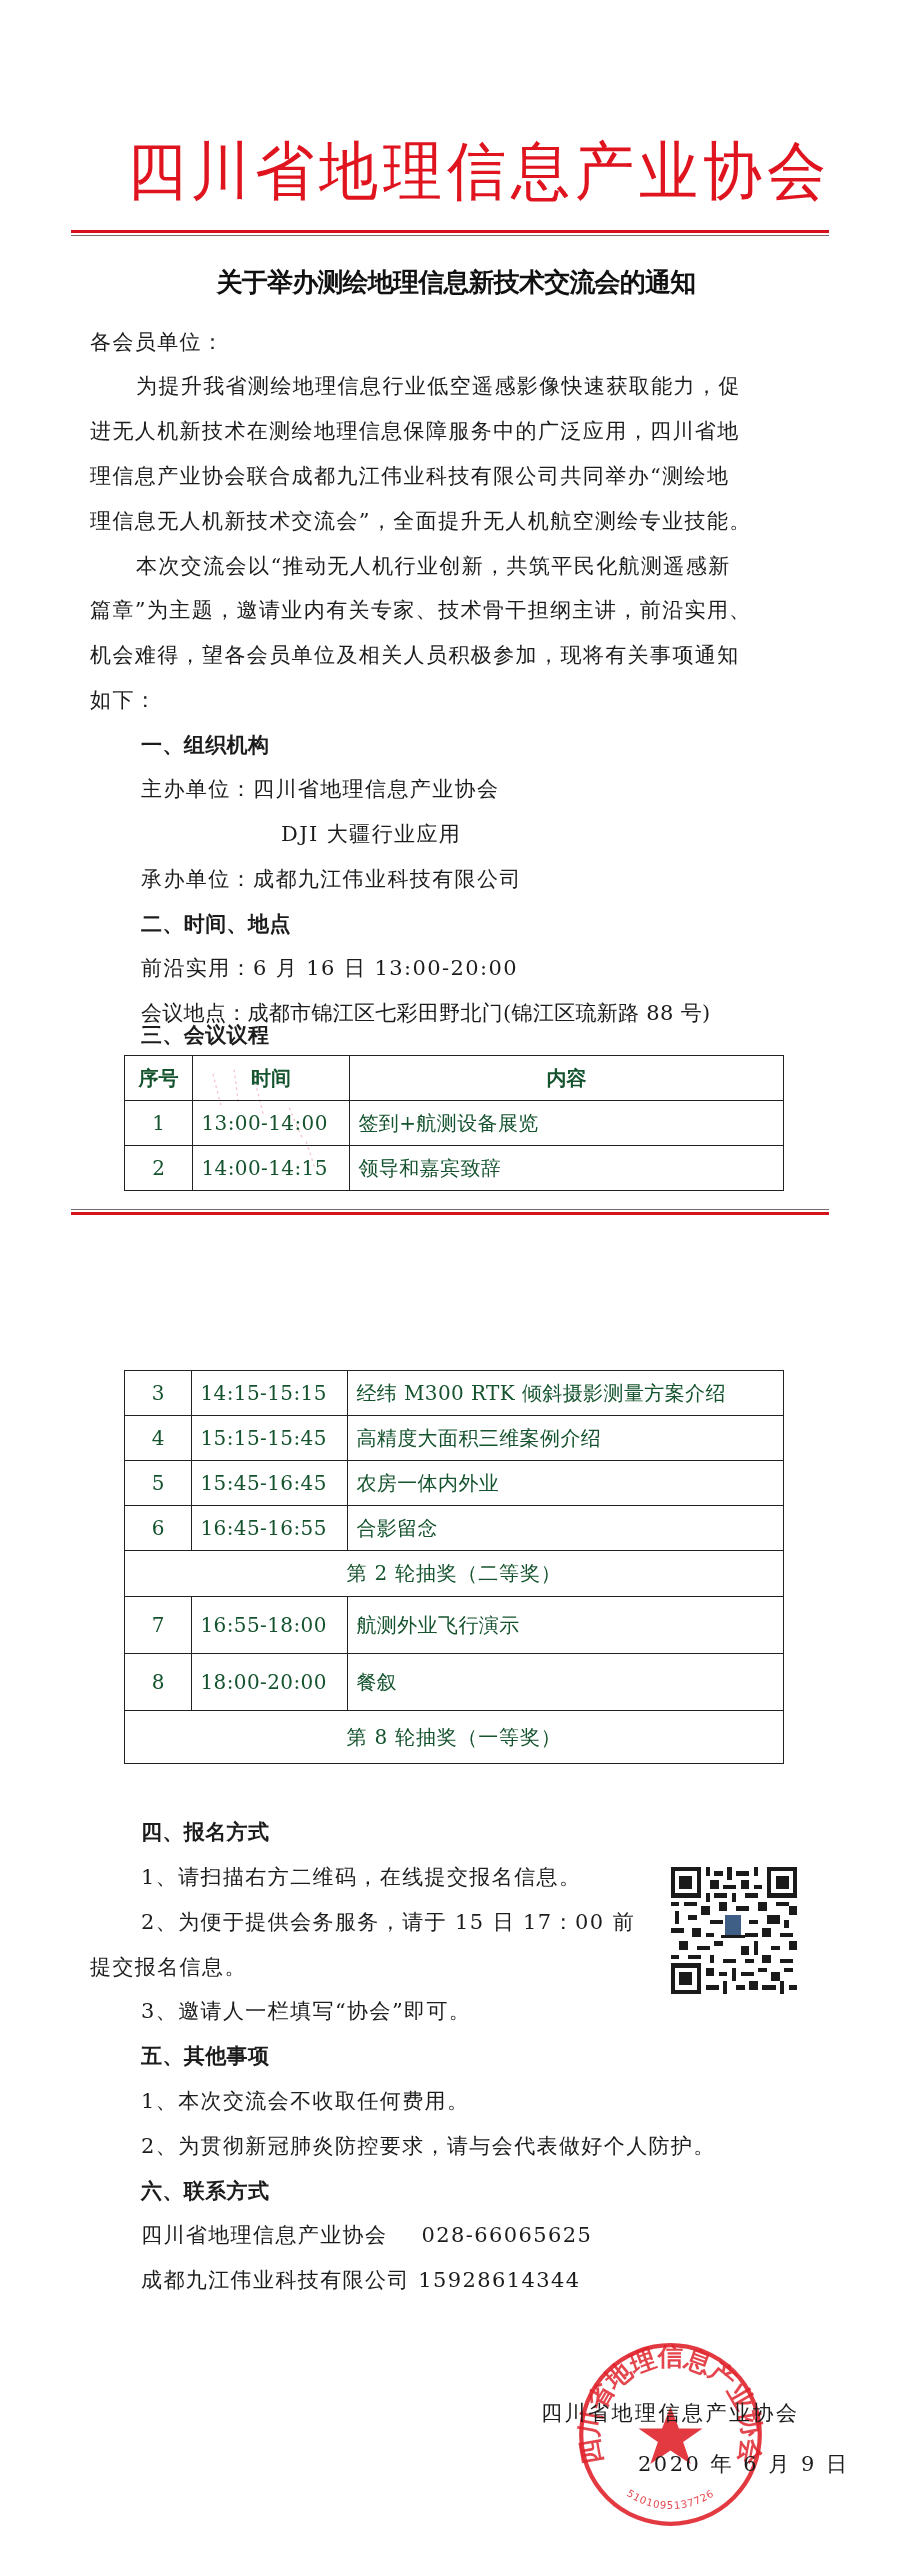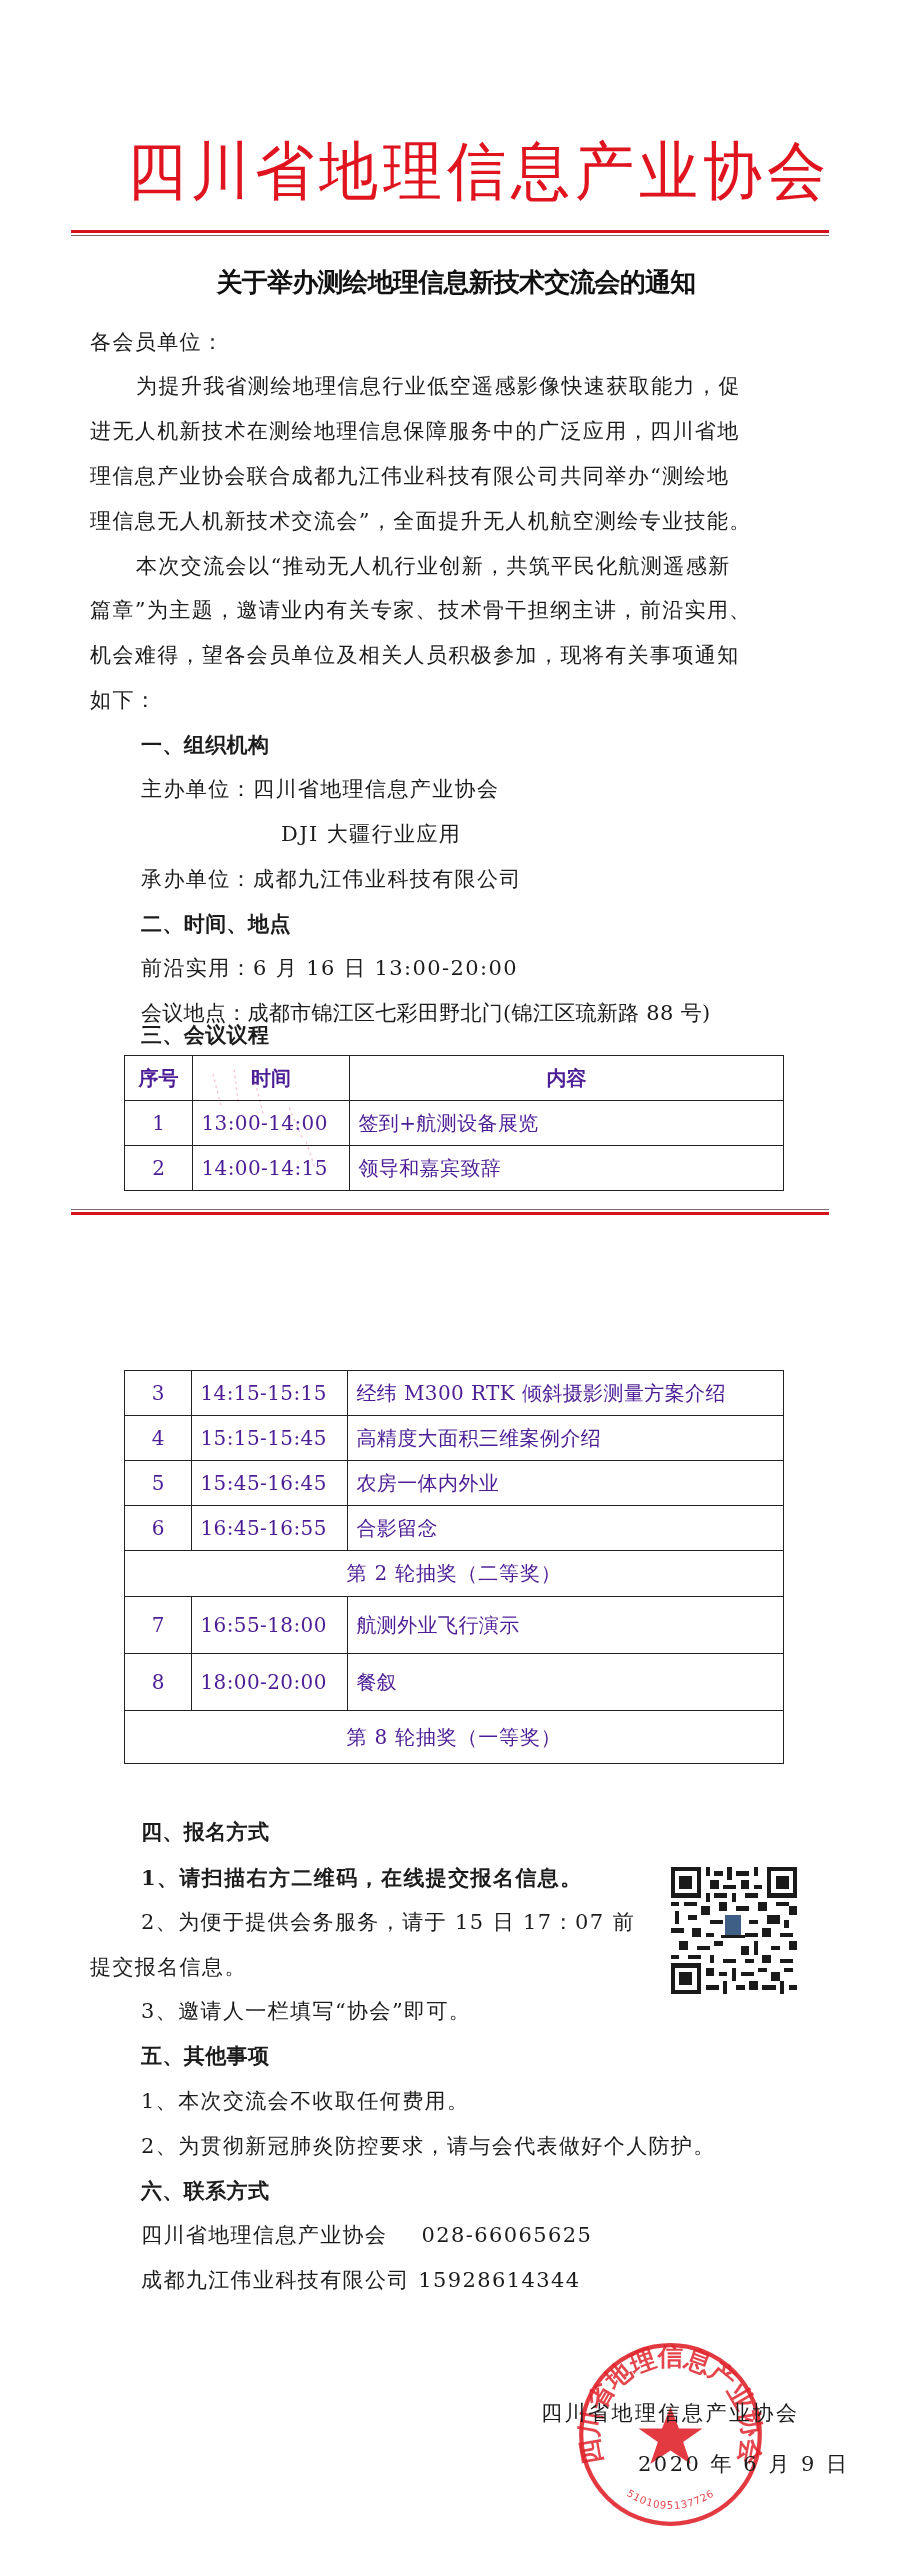"序号" table.agenda { color: #4c1d95 -> #14532d }
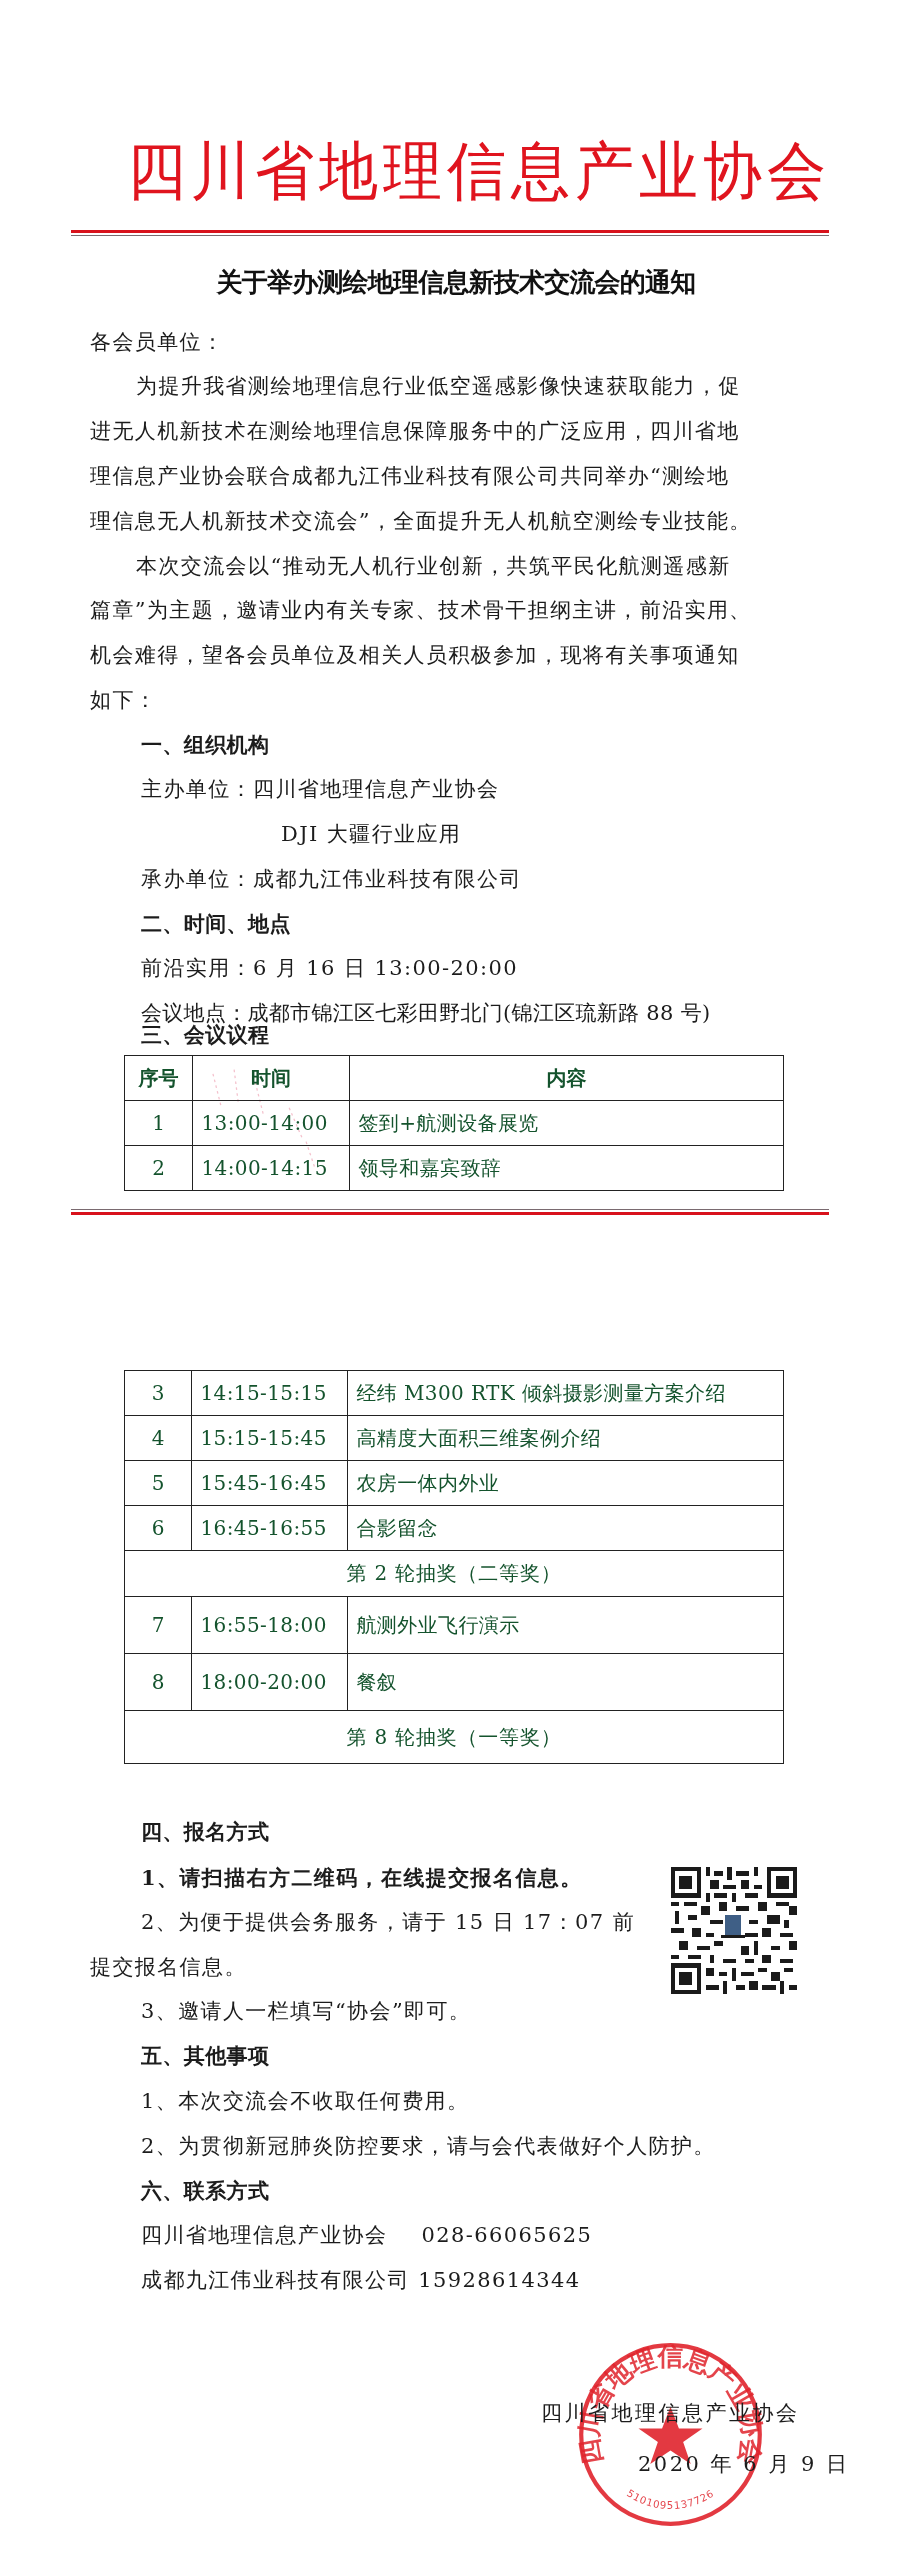"1、请扫描右方二维码，在线提交报名信息。" div.abs { font-weight: bold -> none }
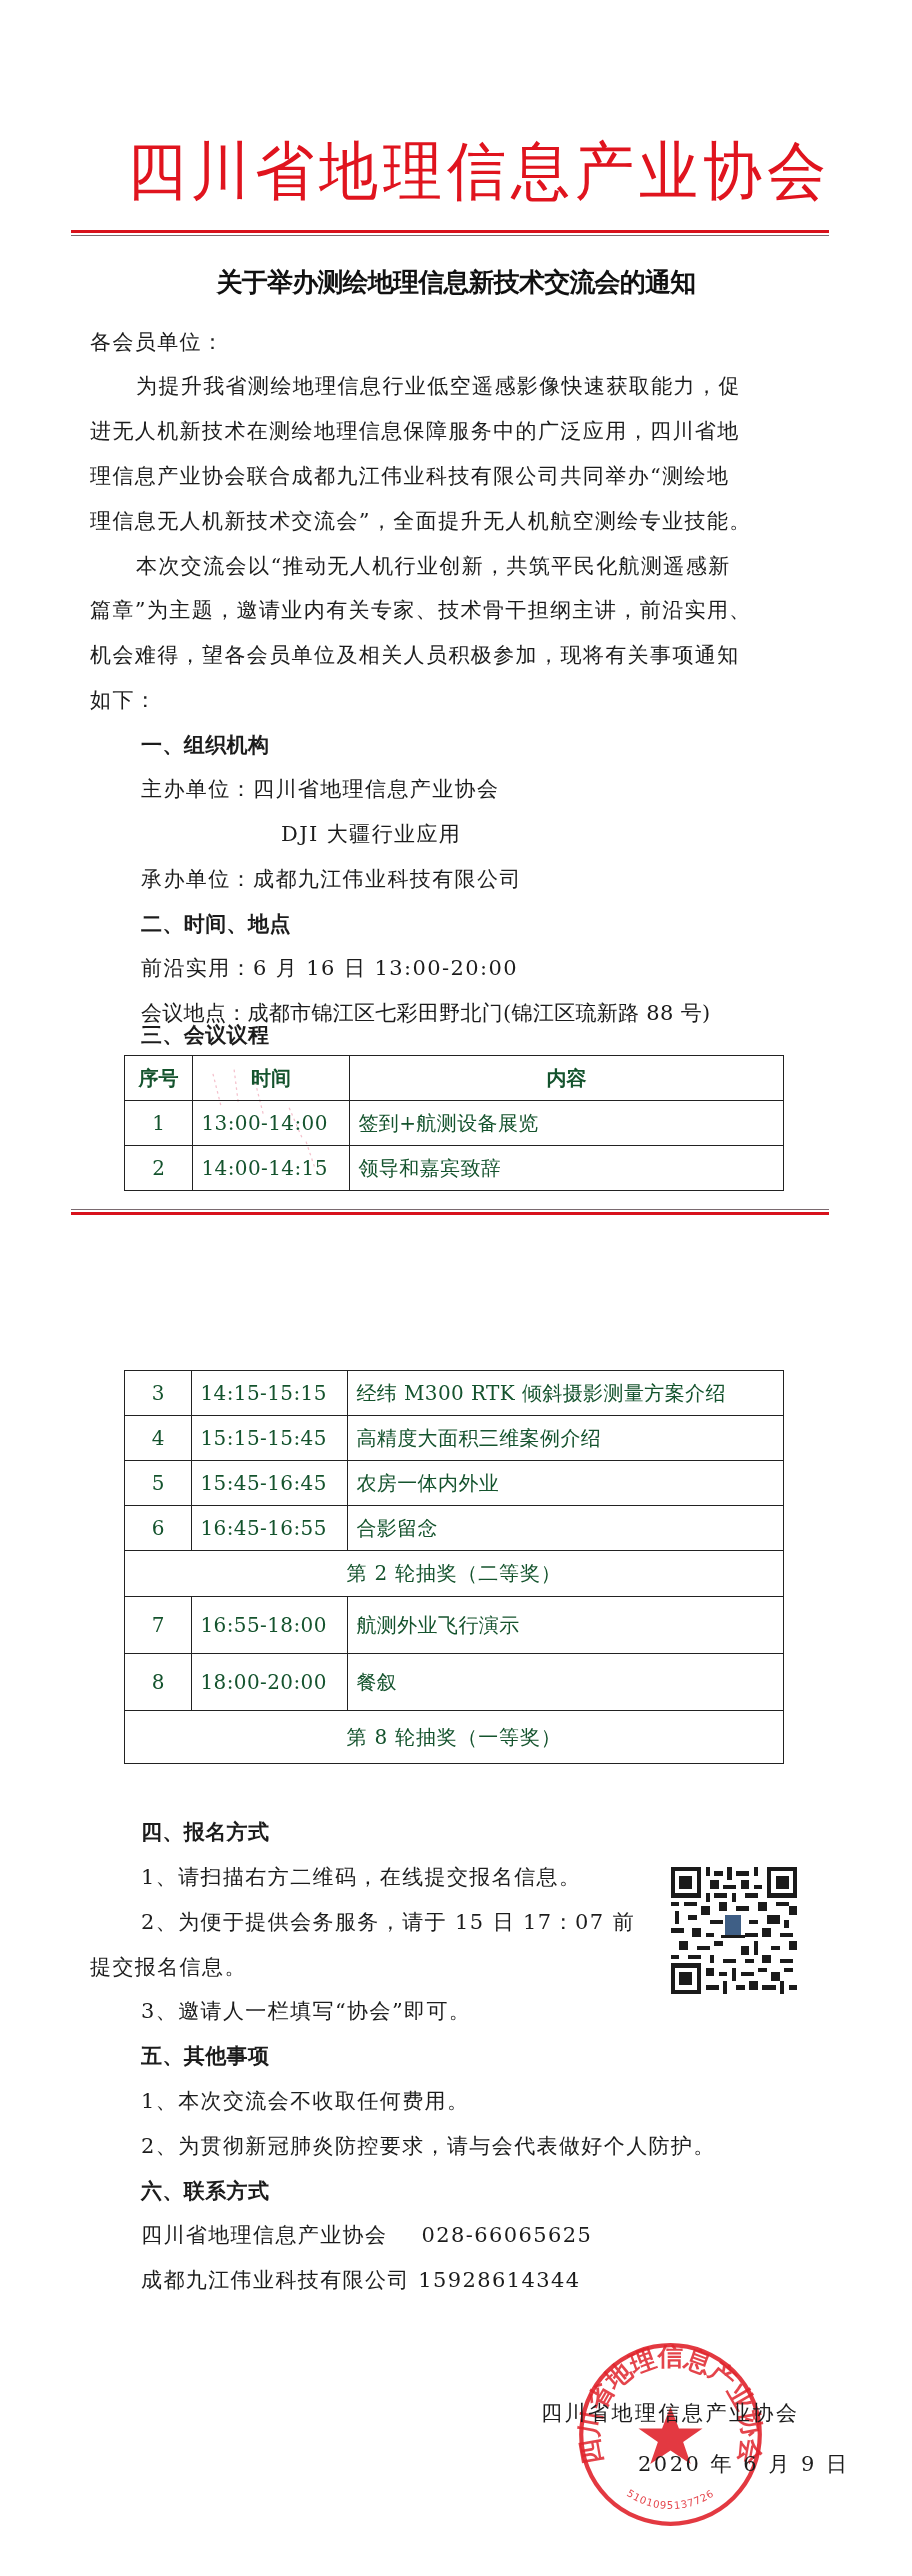"2、为便于提供会务服务，请于 15 日 17：07 前" div.abs { text: 07 -> 00 }
